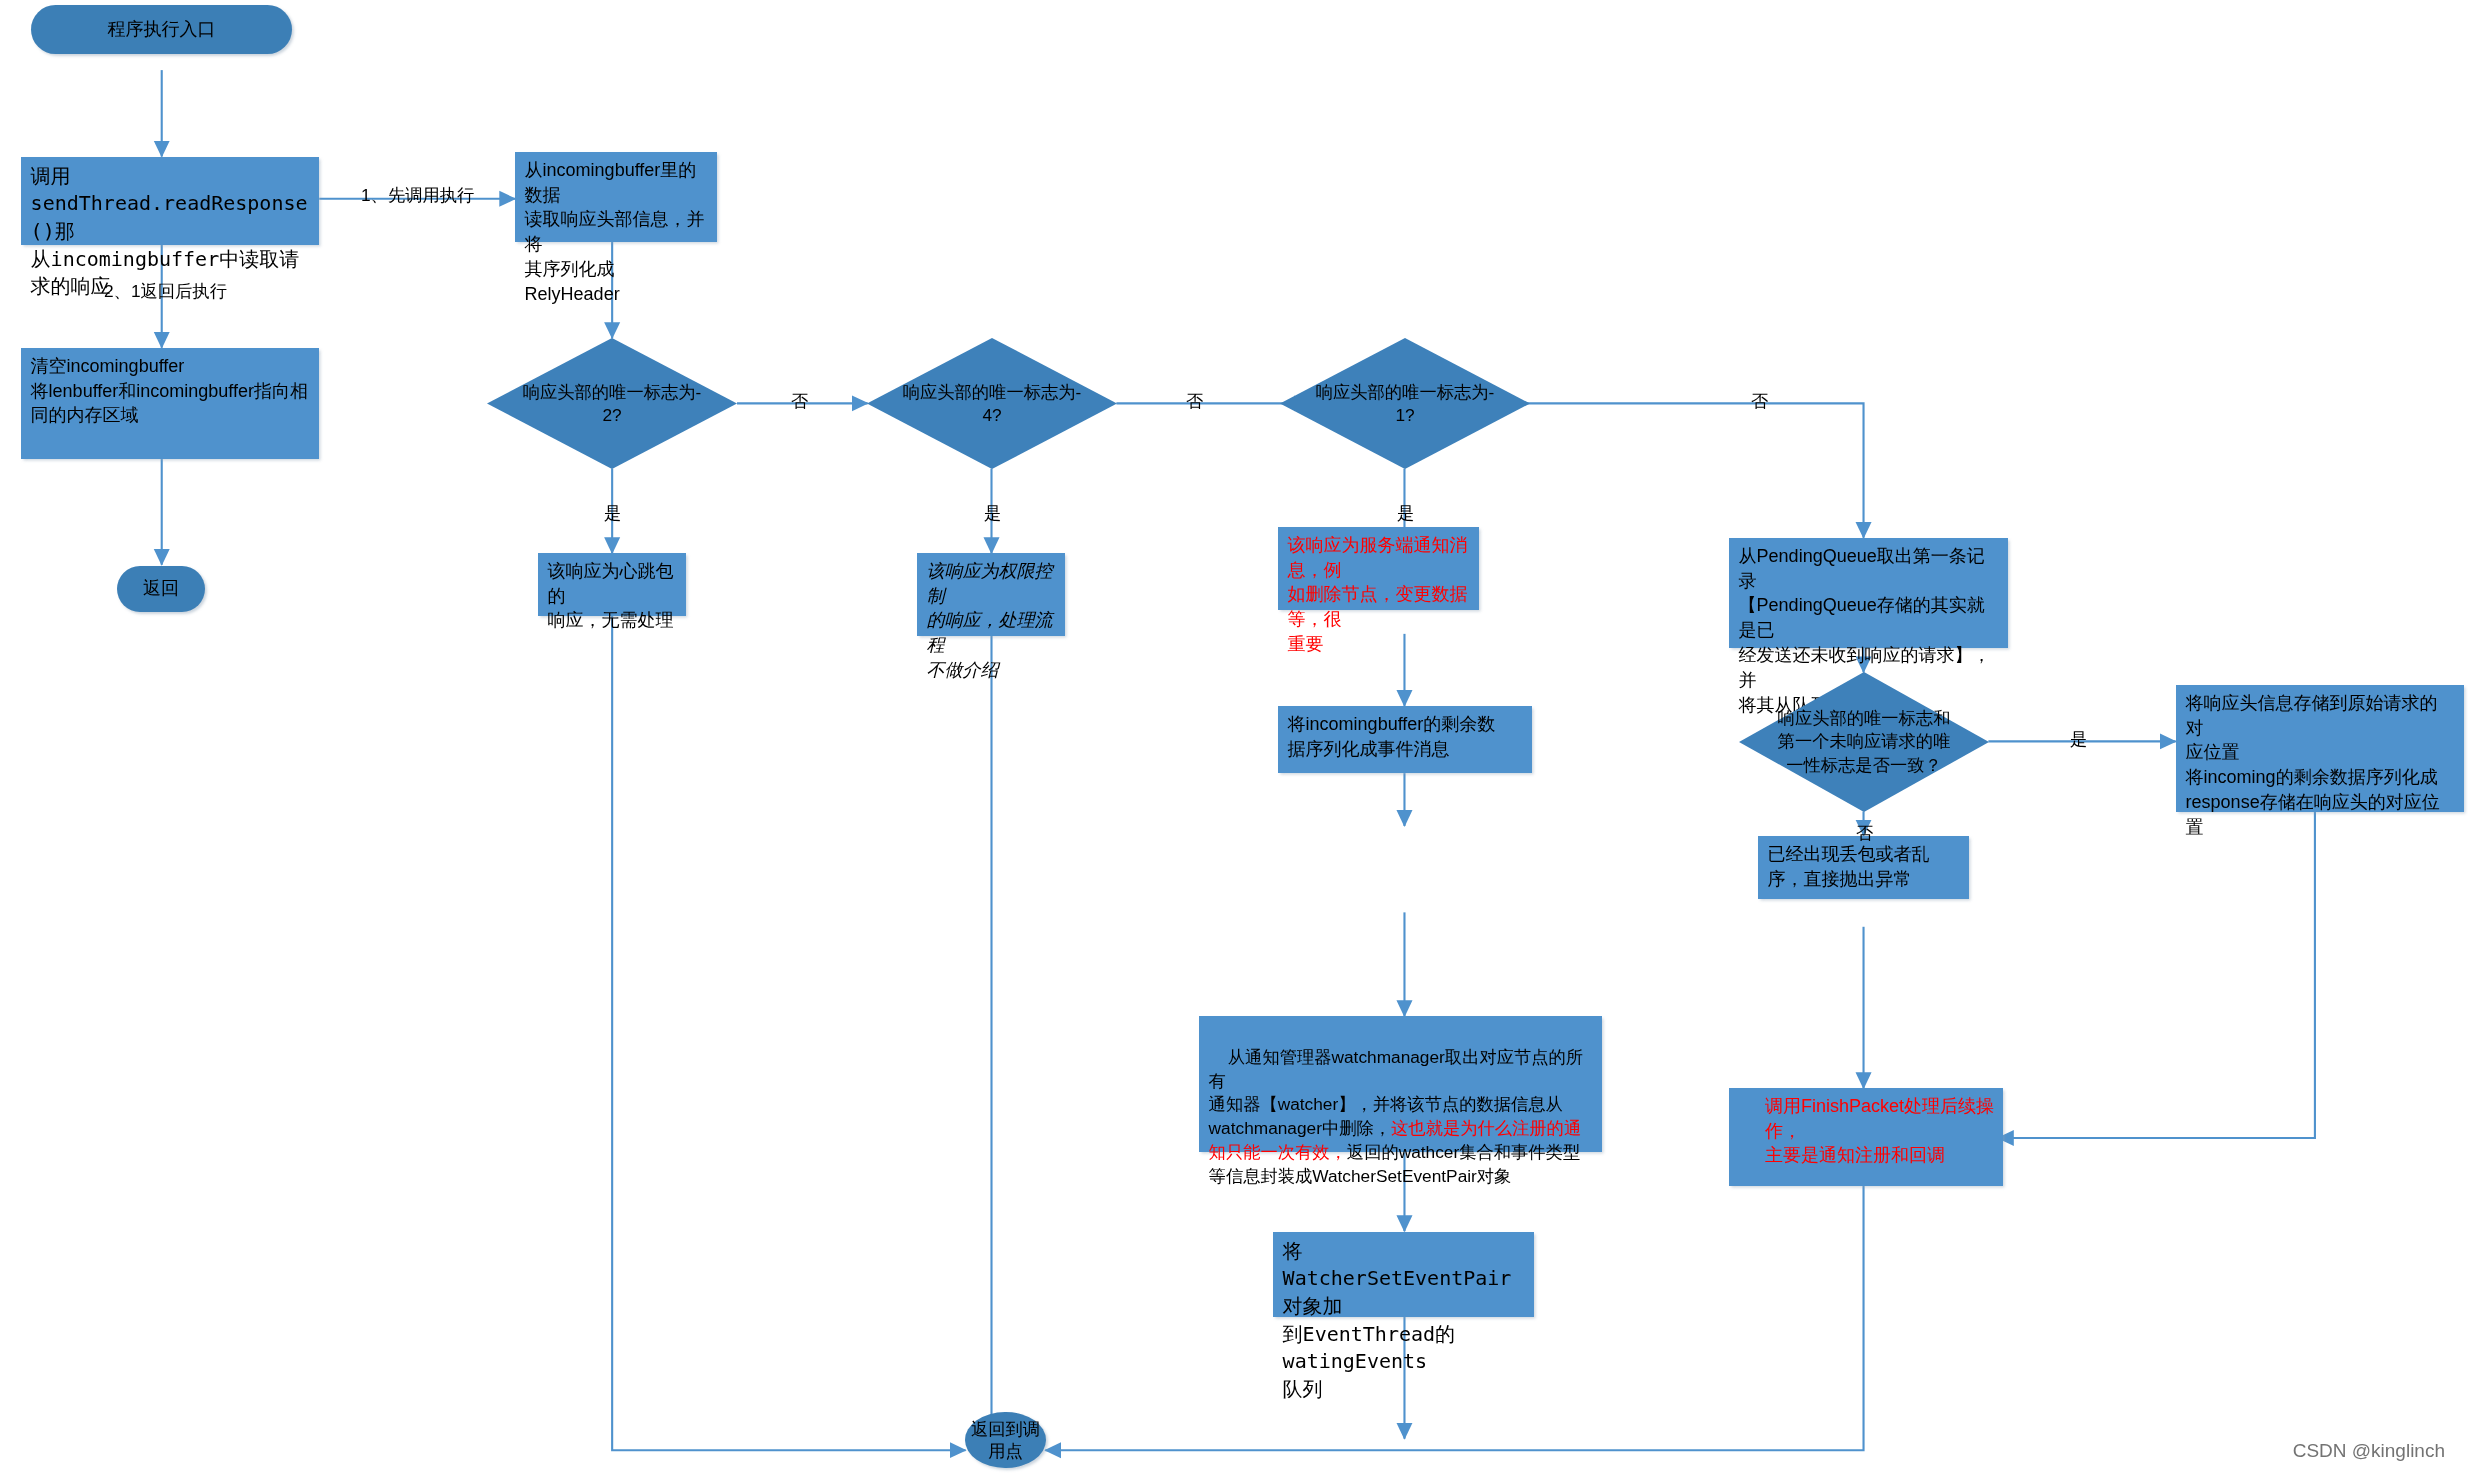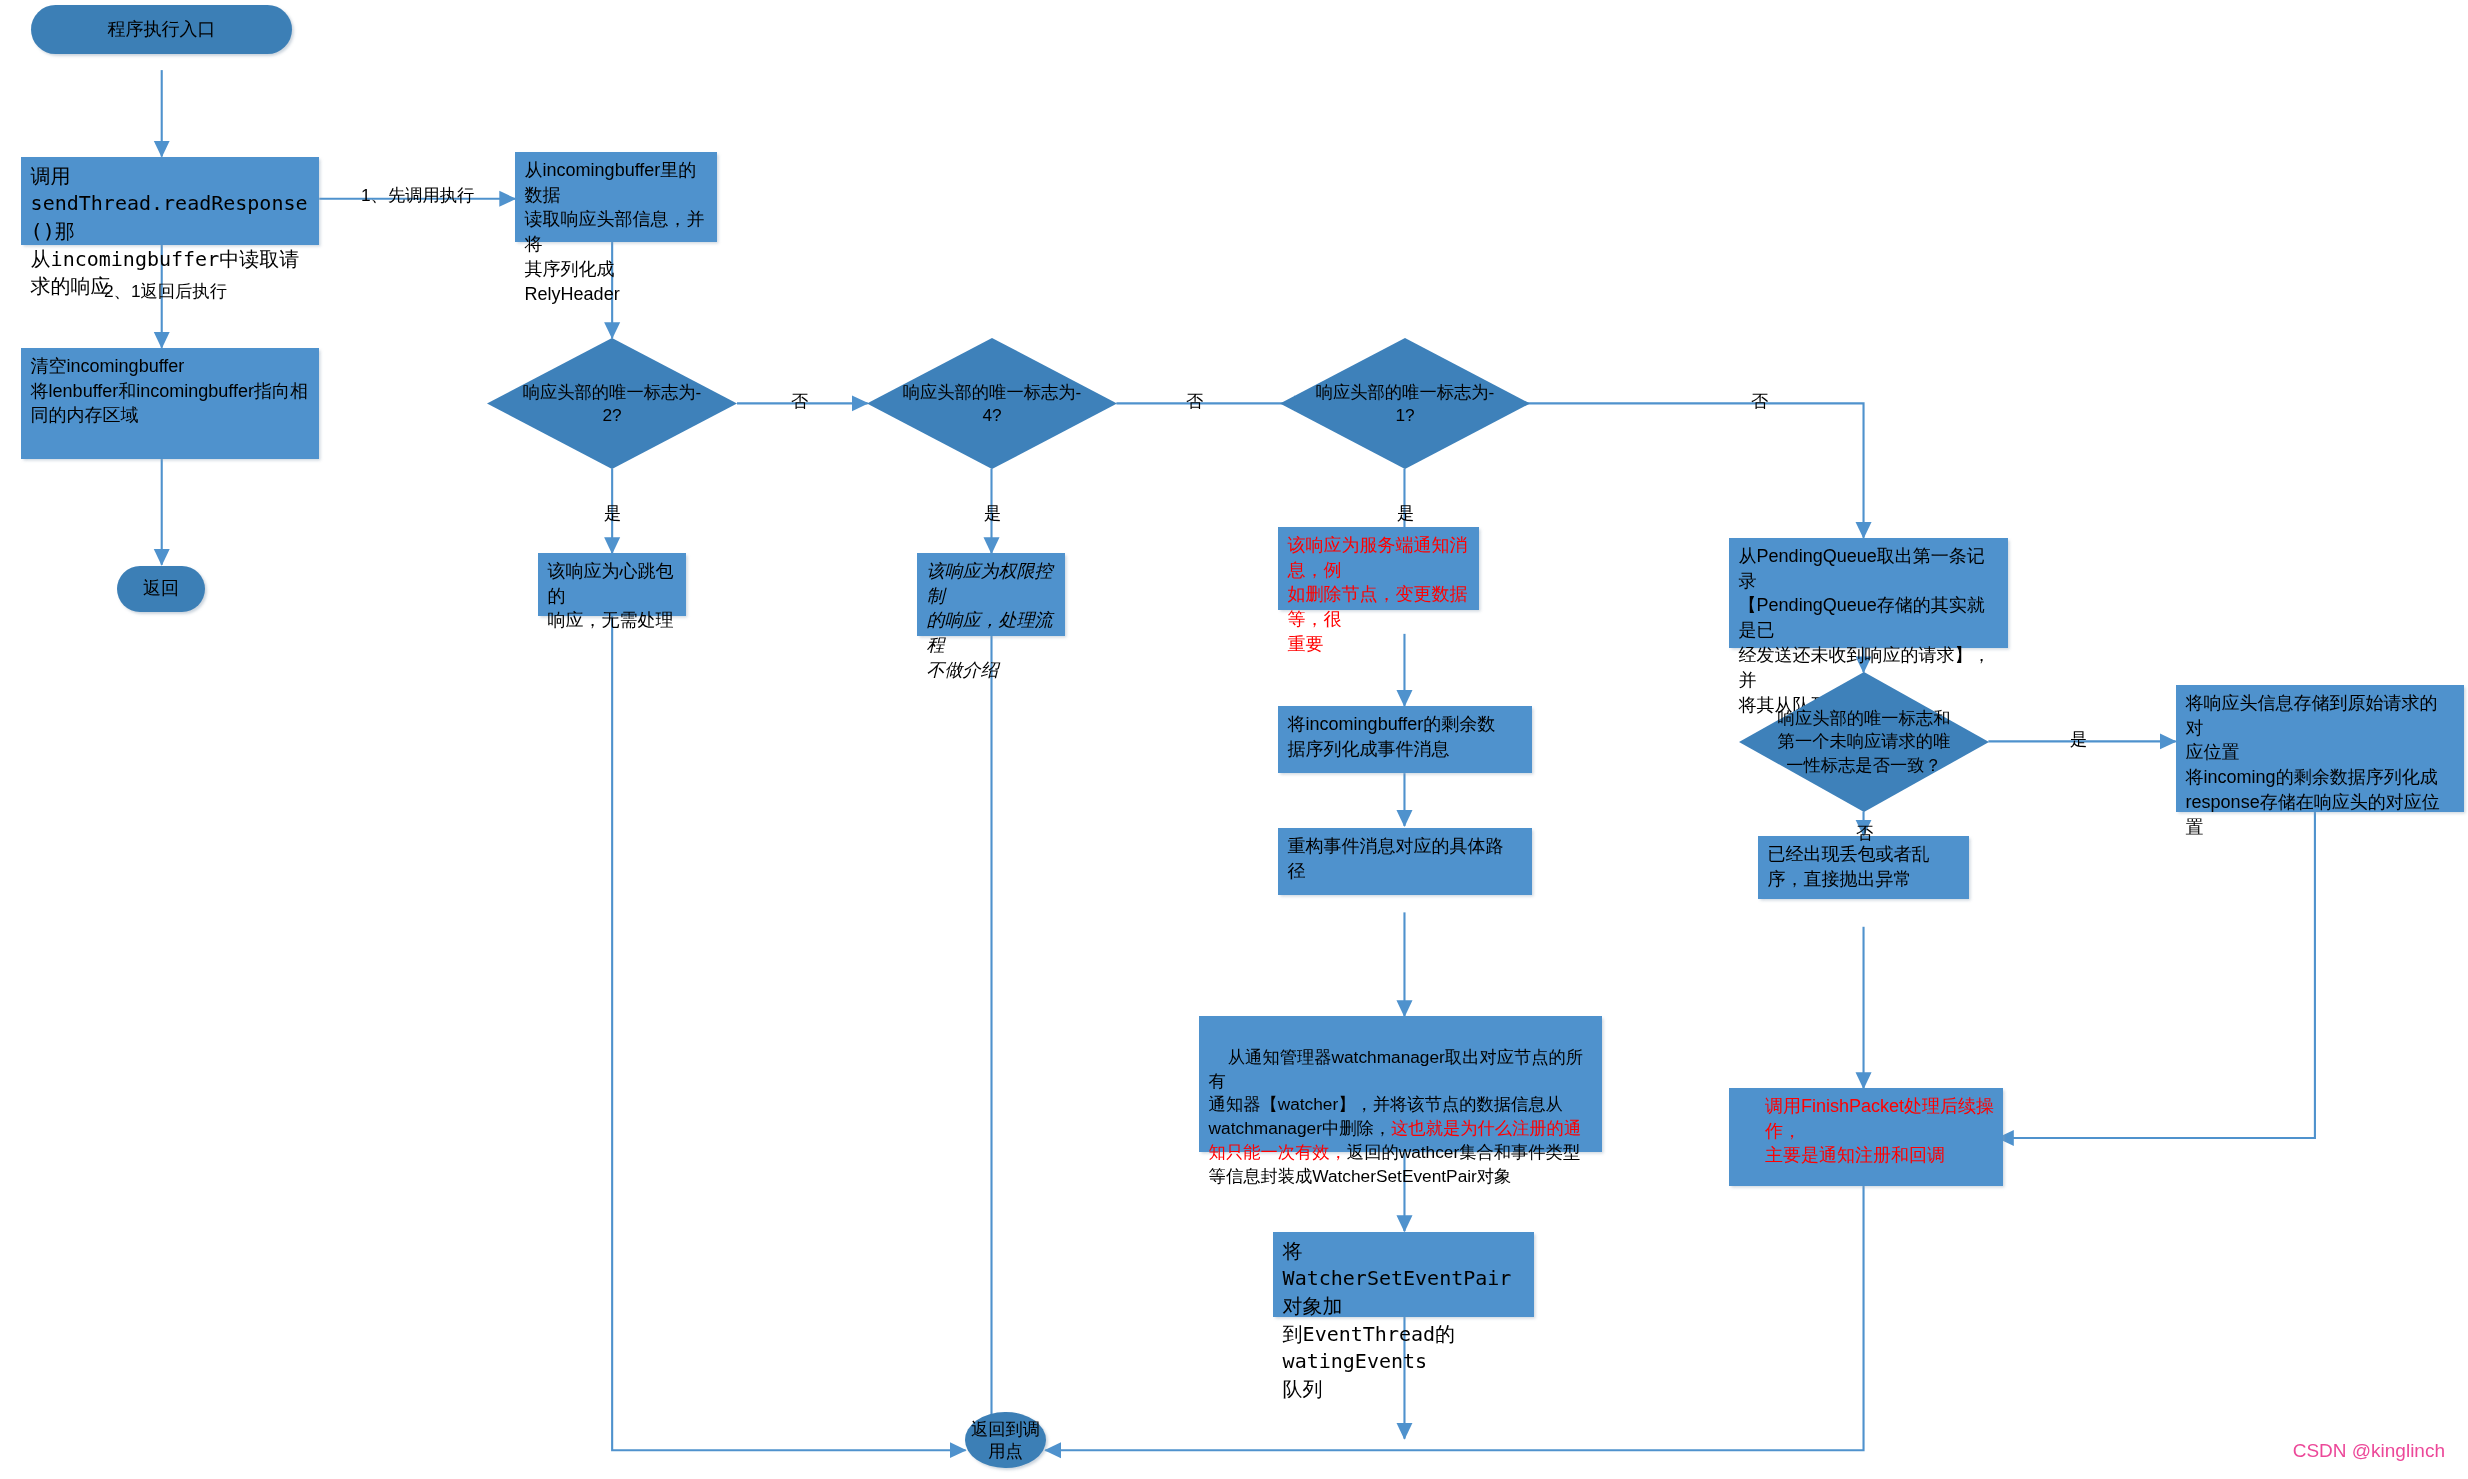"重构事件消息对应的具体路" div.node { html: <div>重构事件消息对应的具体路 径</div> -> none }
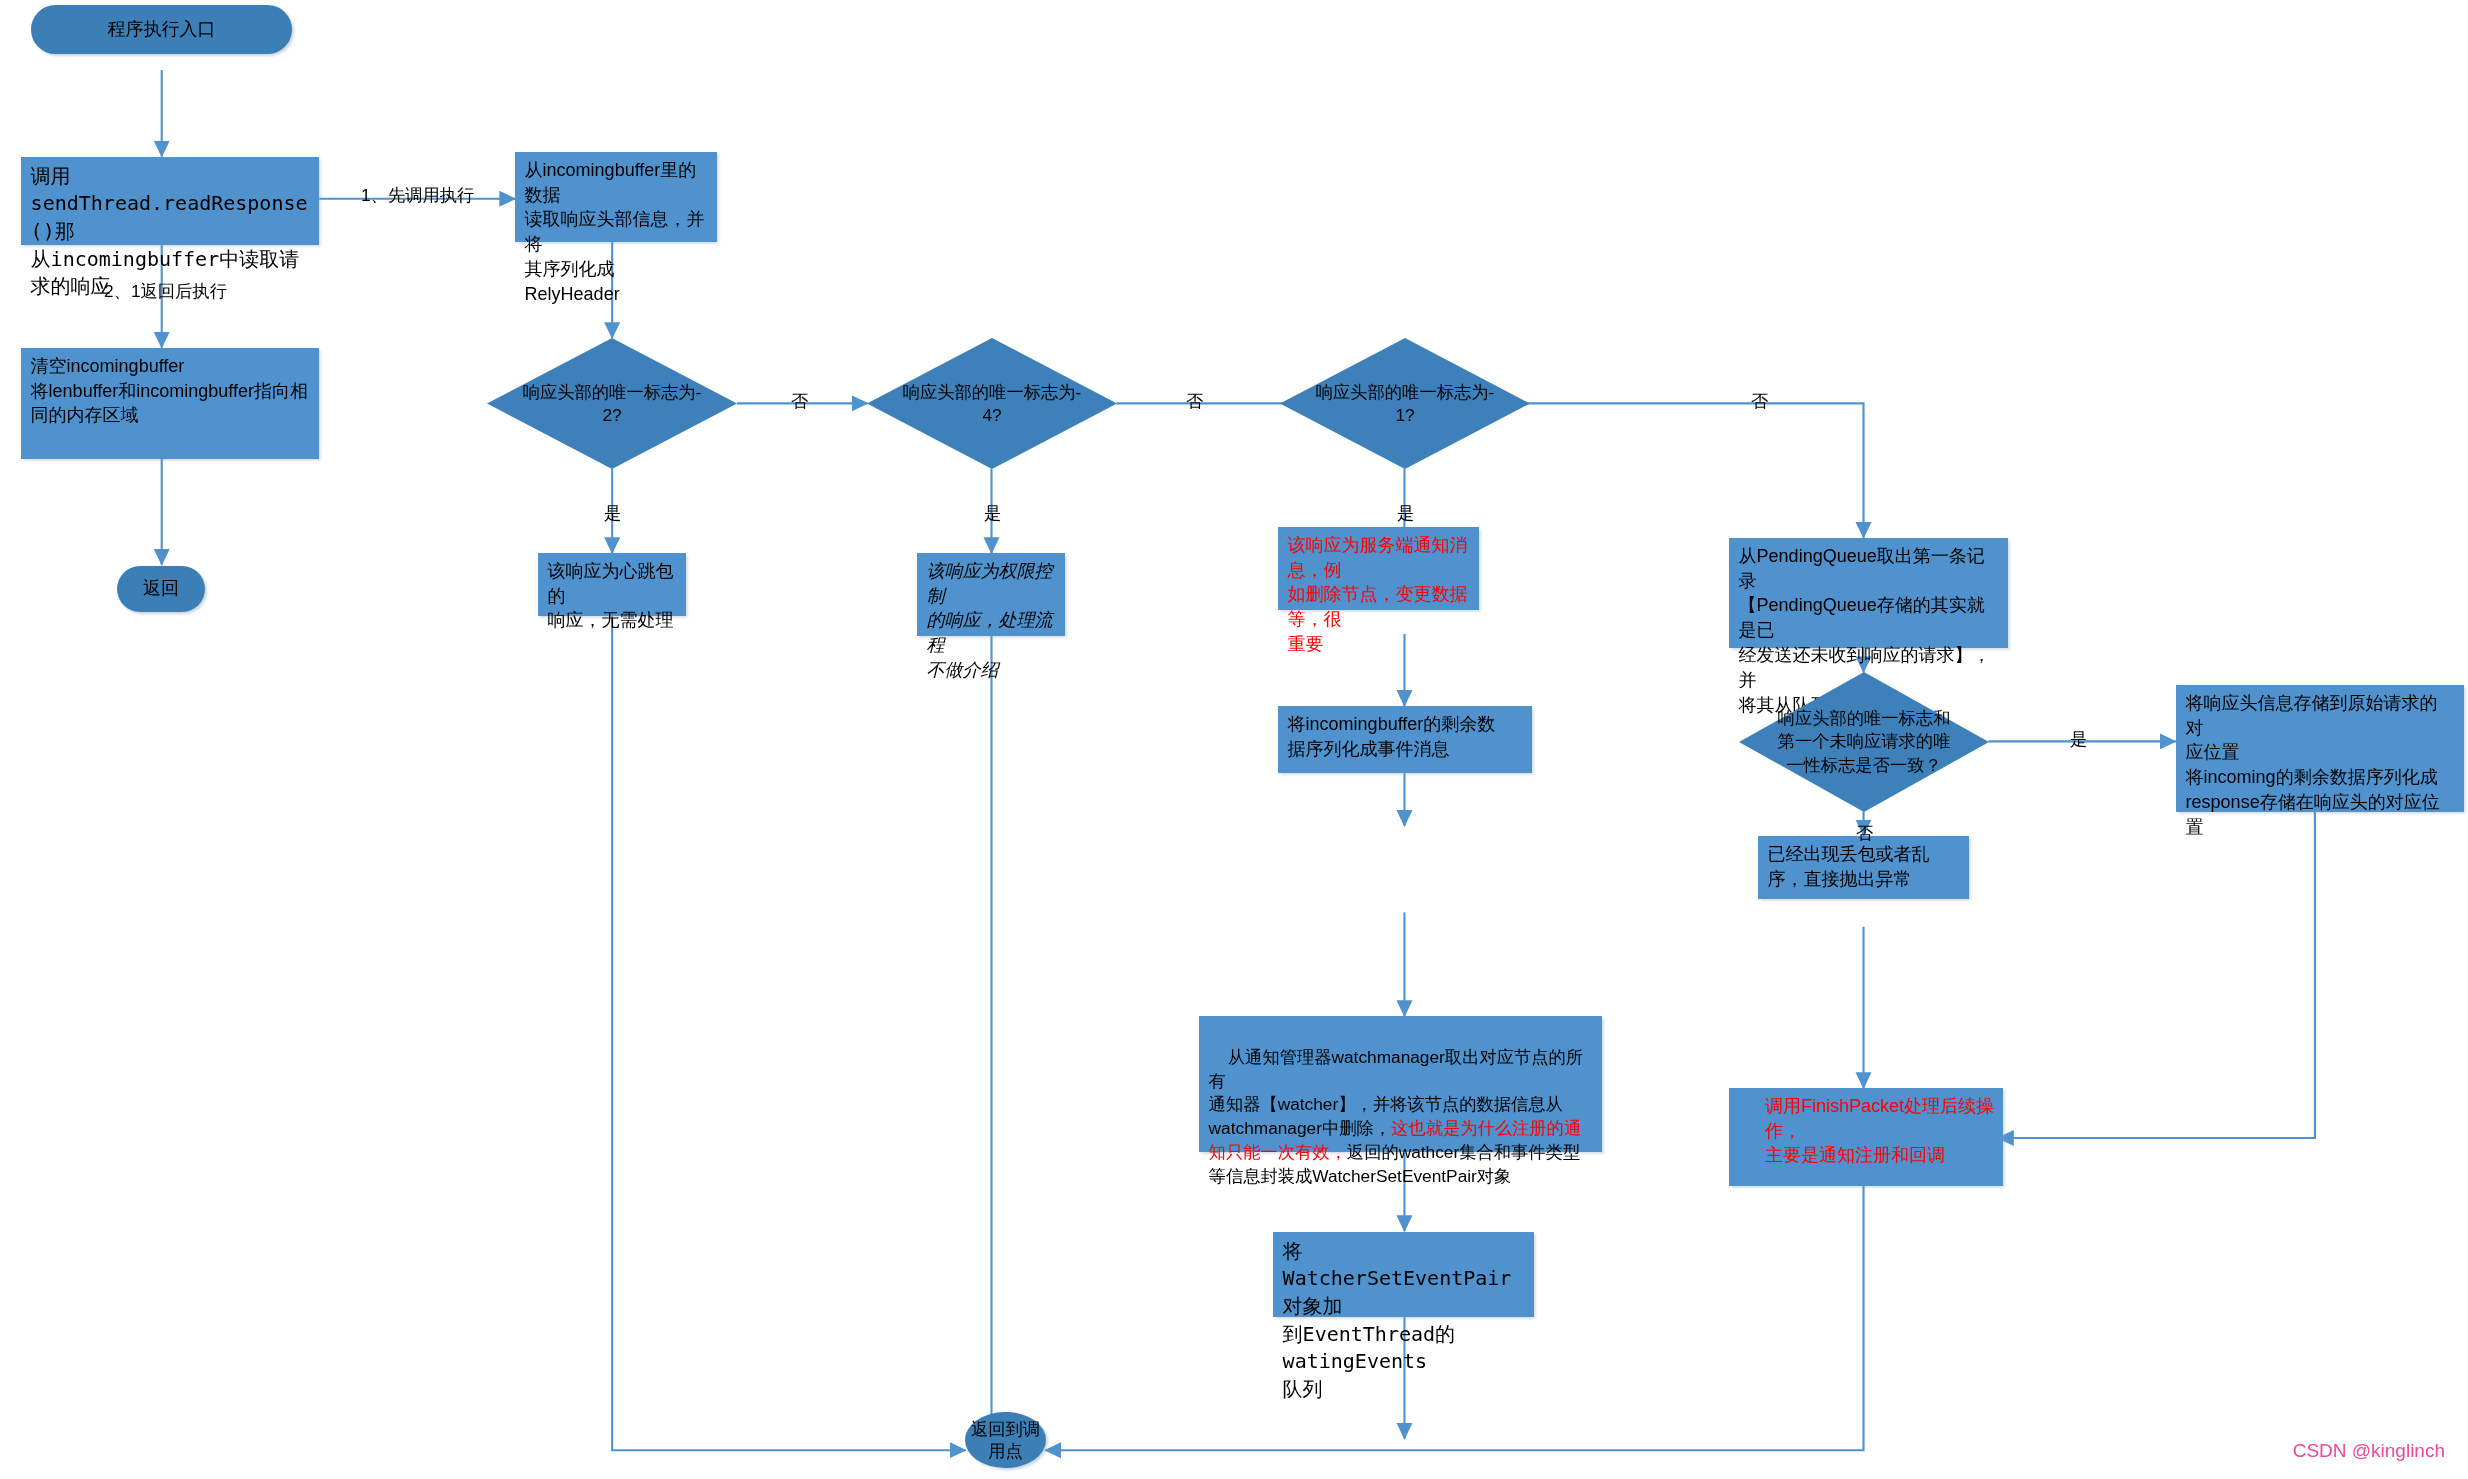"CSDN @kinglinch" .watermark { color: #ec4899 -> #737373 }
